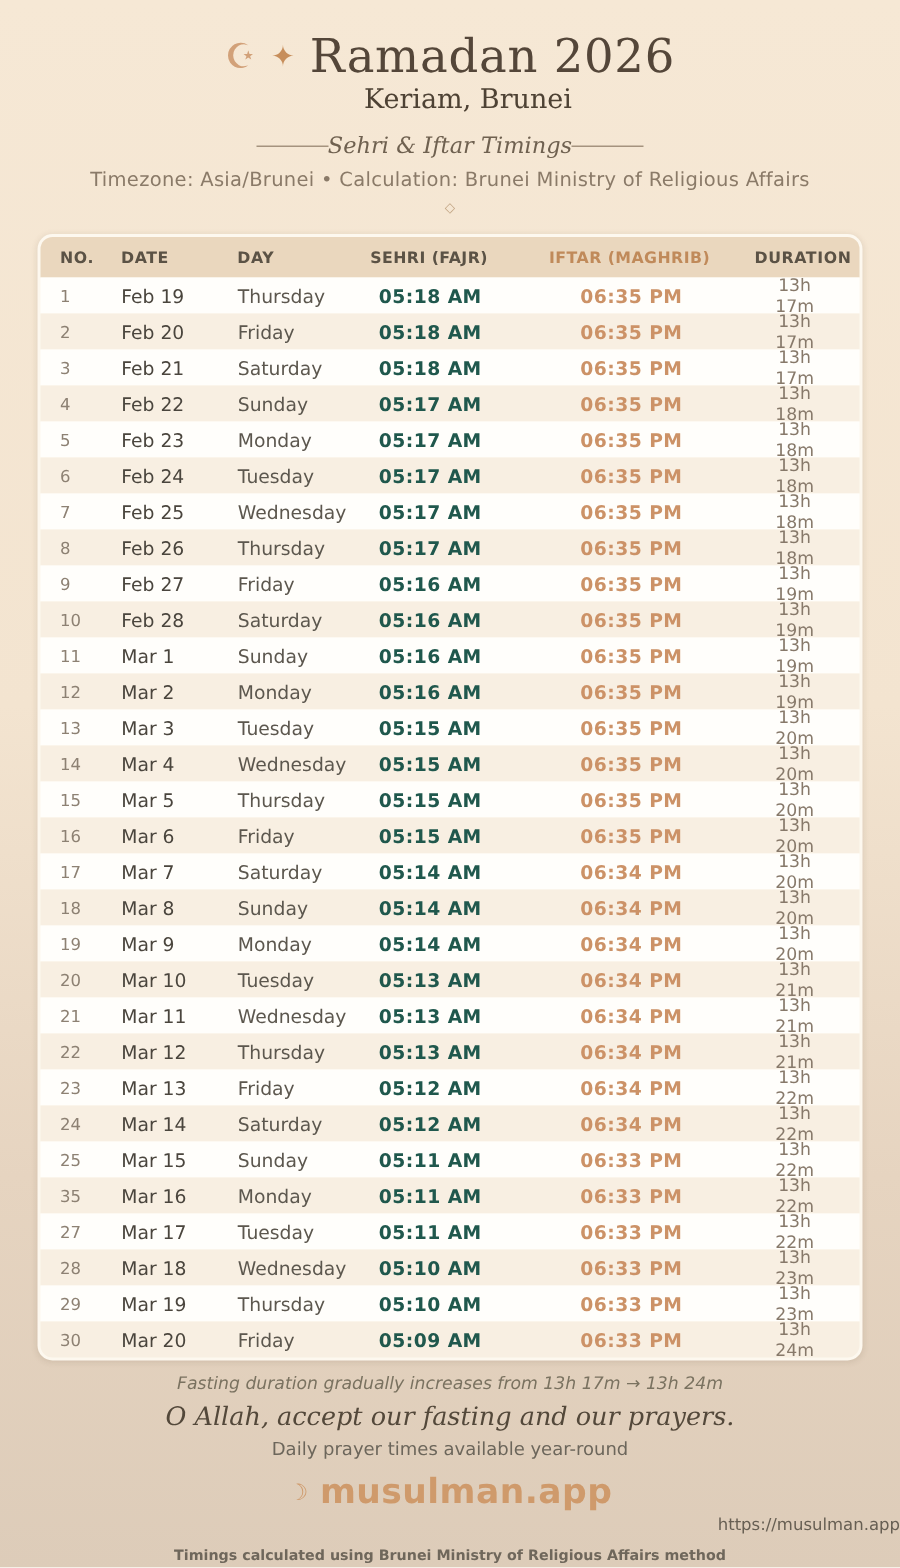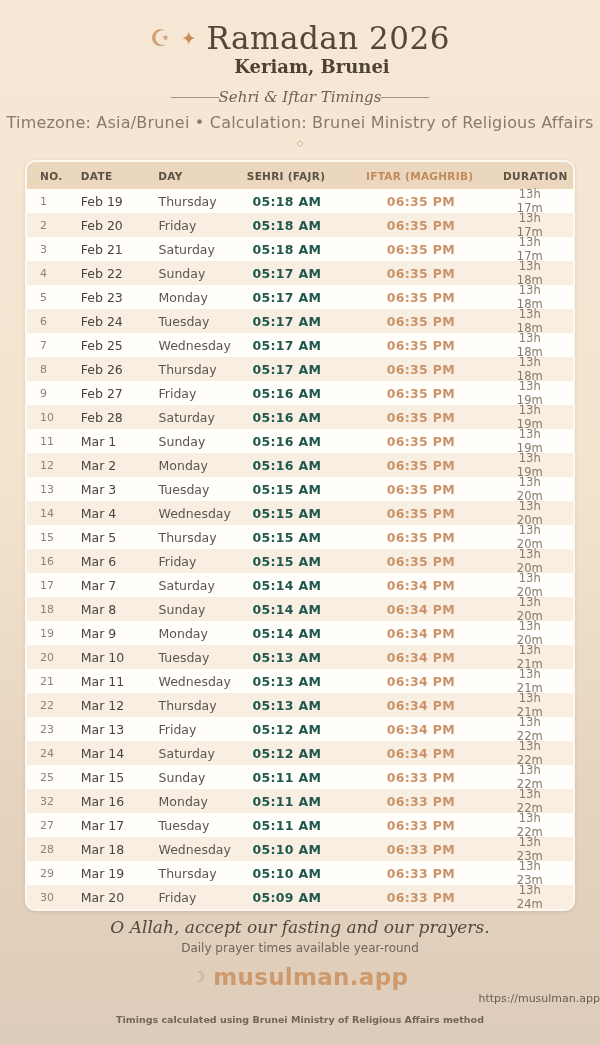"Keriam, Brunei" .location { font-weight: bold -> normal }
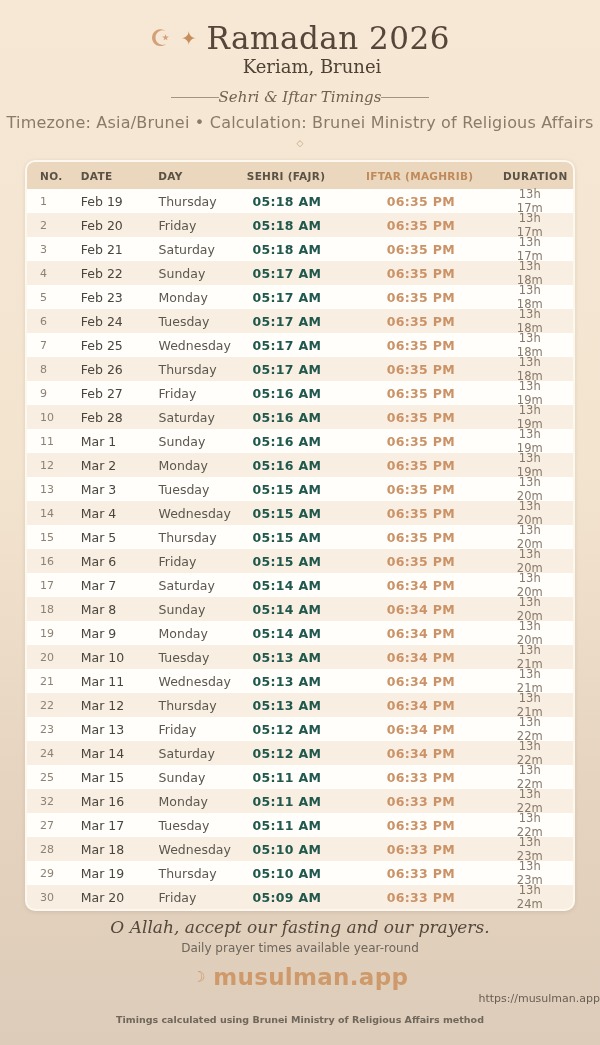"Timezone: Asia/Brunei • Calculation:" .meta-note { font-size: 16px -> 13px }
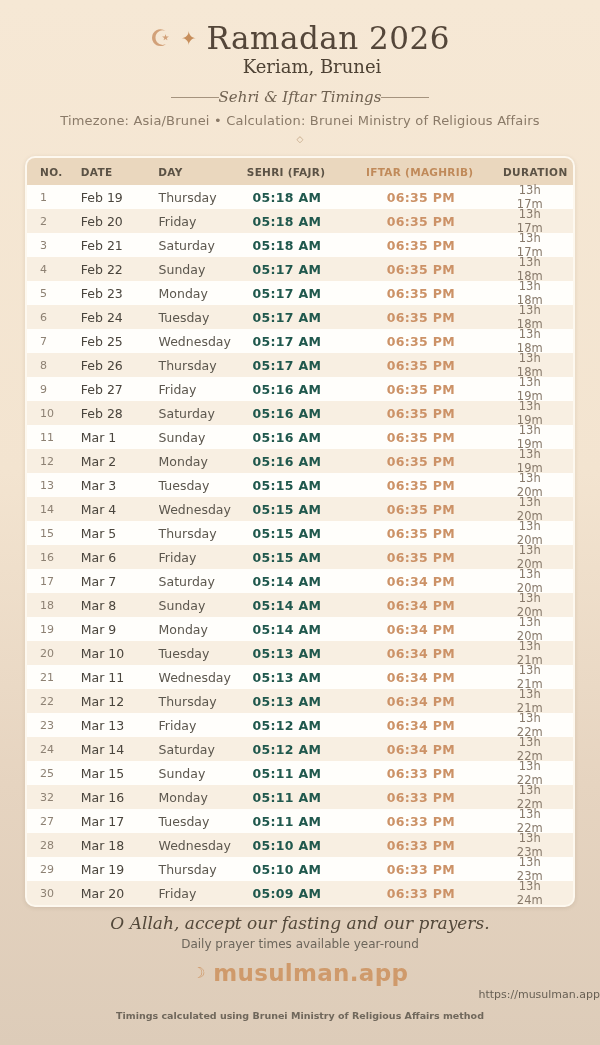"32" span.c-no { text: 32 -> 35 }
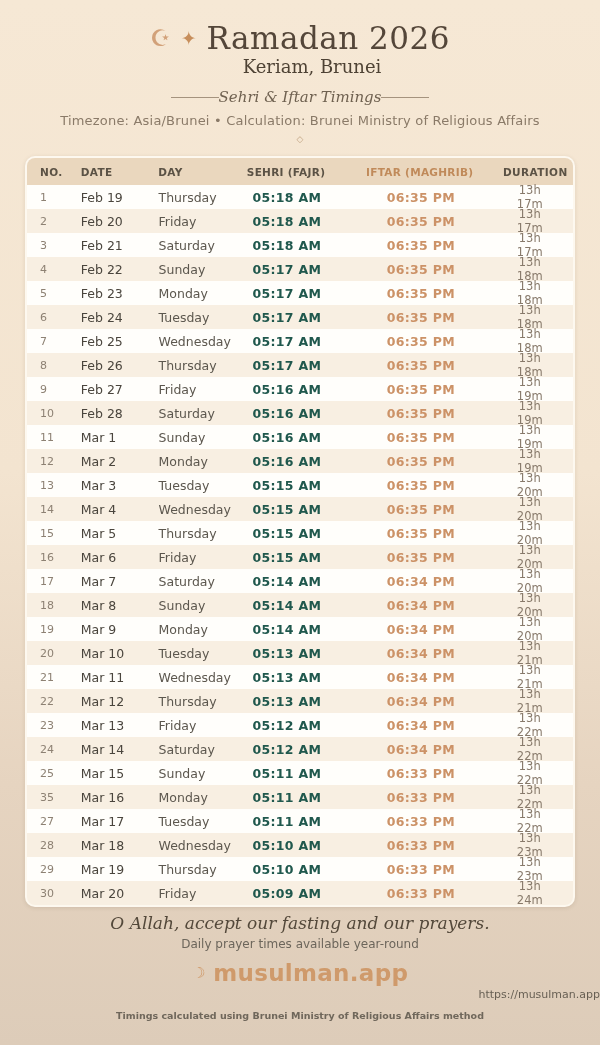"Fasting duration gradually increases" div.fasting-note { html: none -> <div>Fasting duration gradually increases from 13h 17m → 13h 24m</div> }
